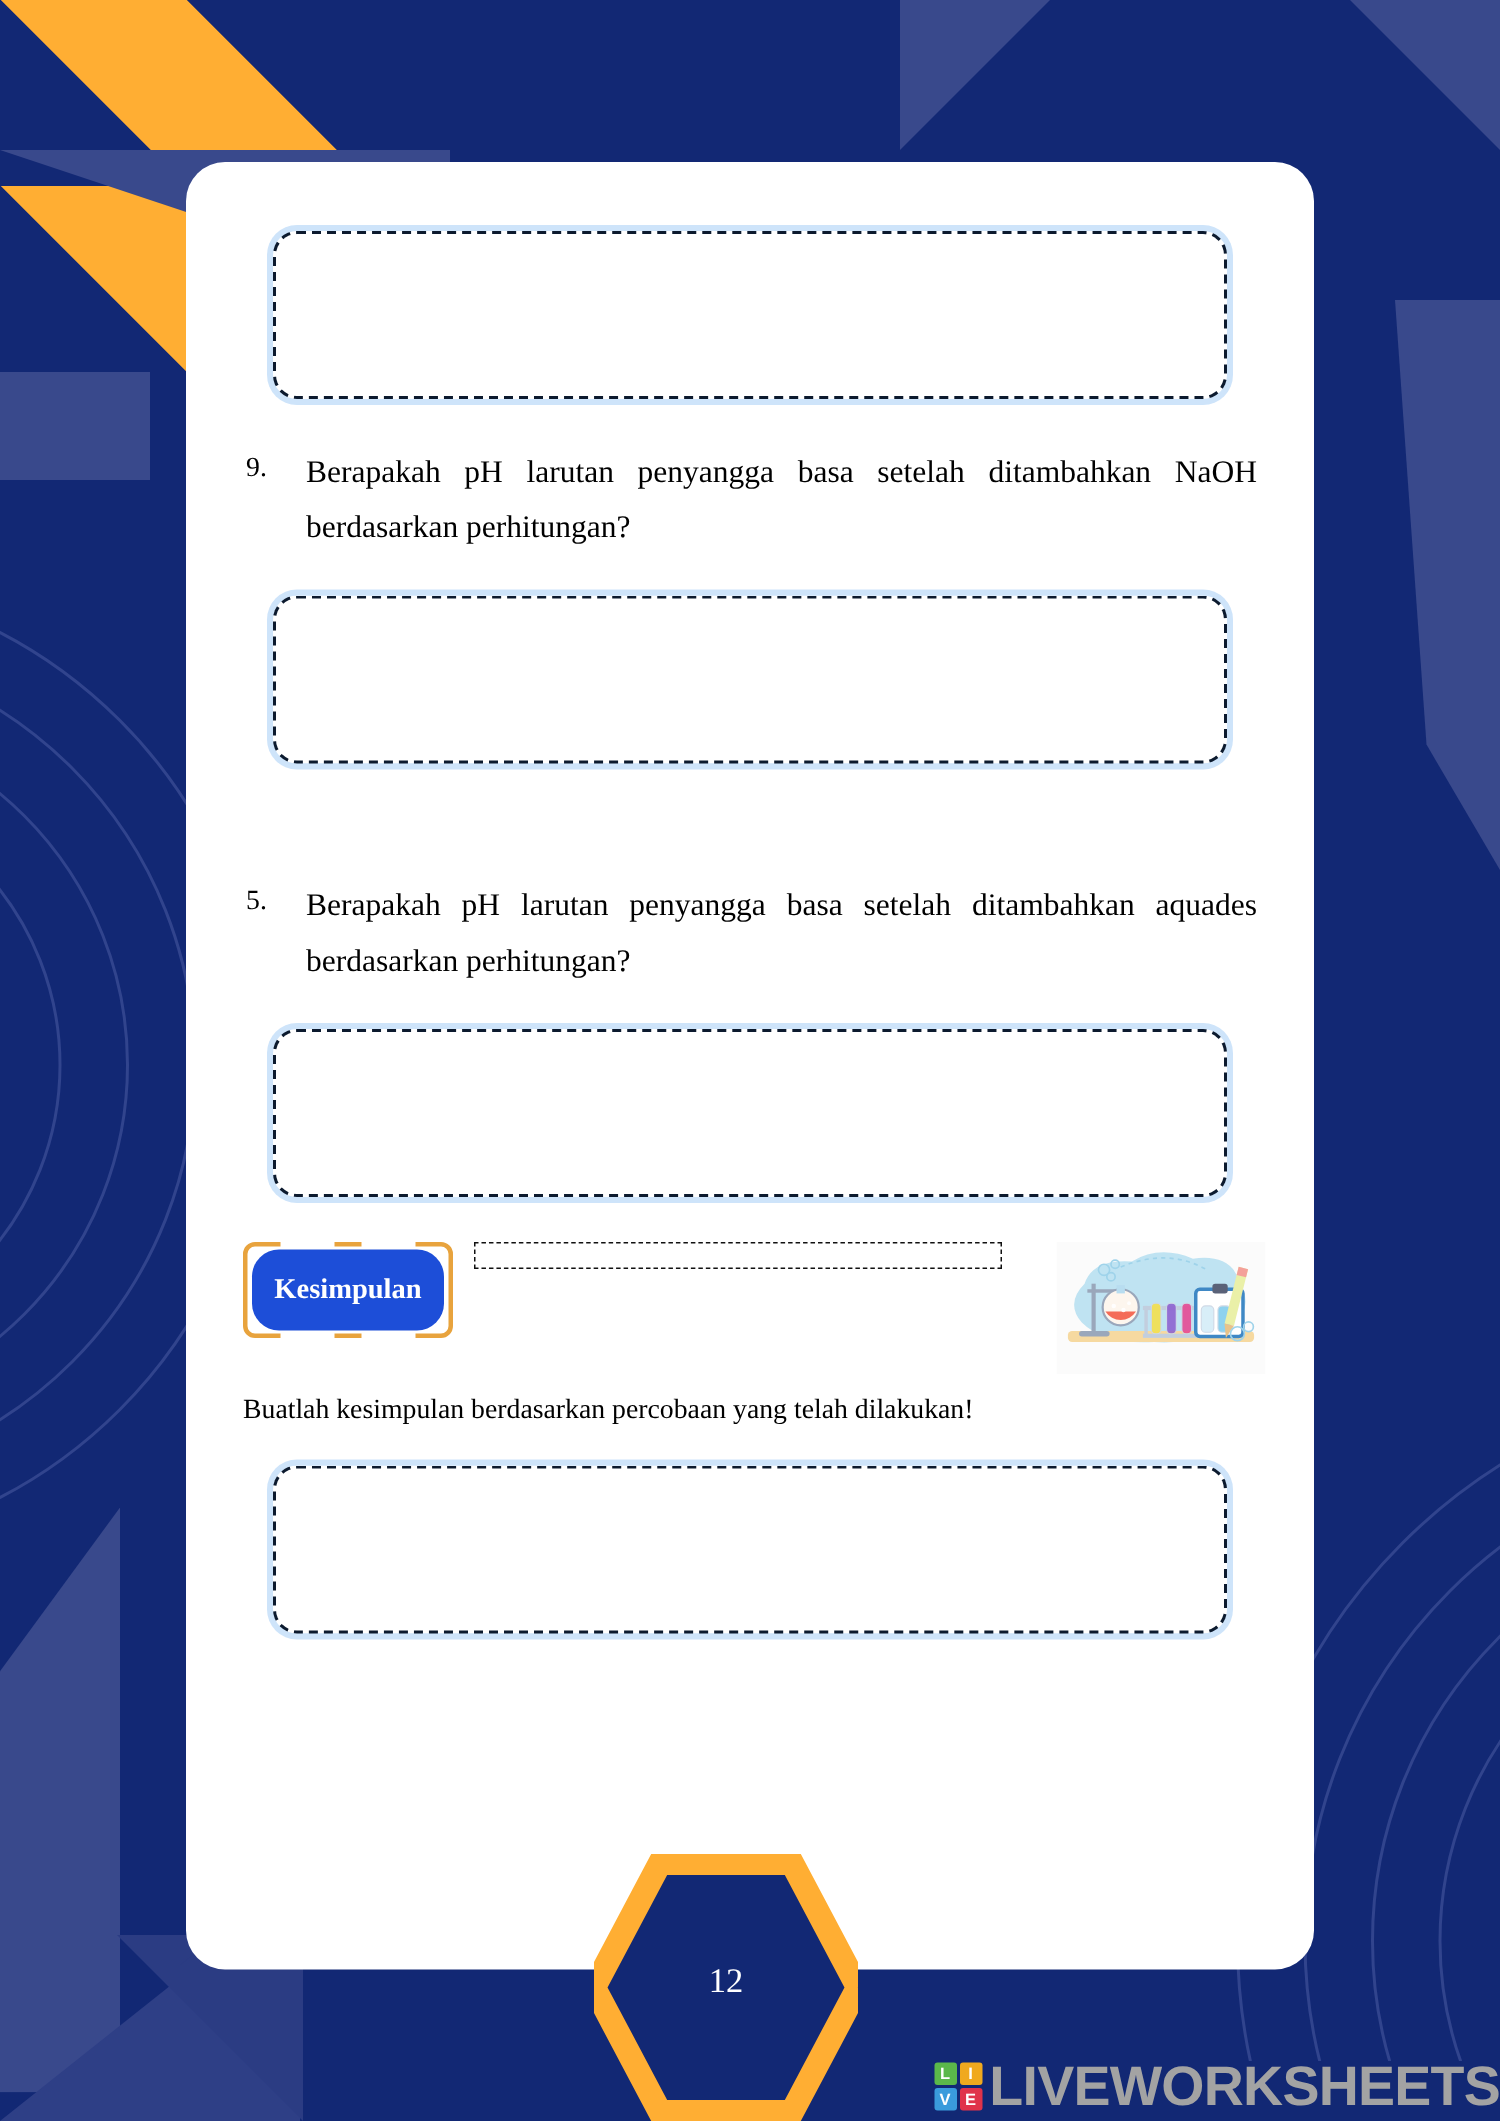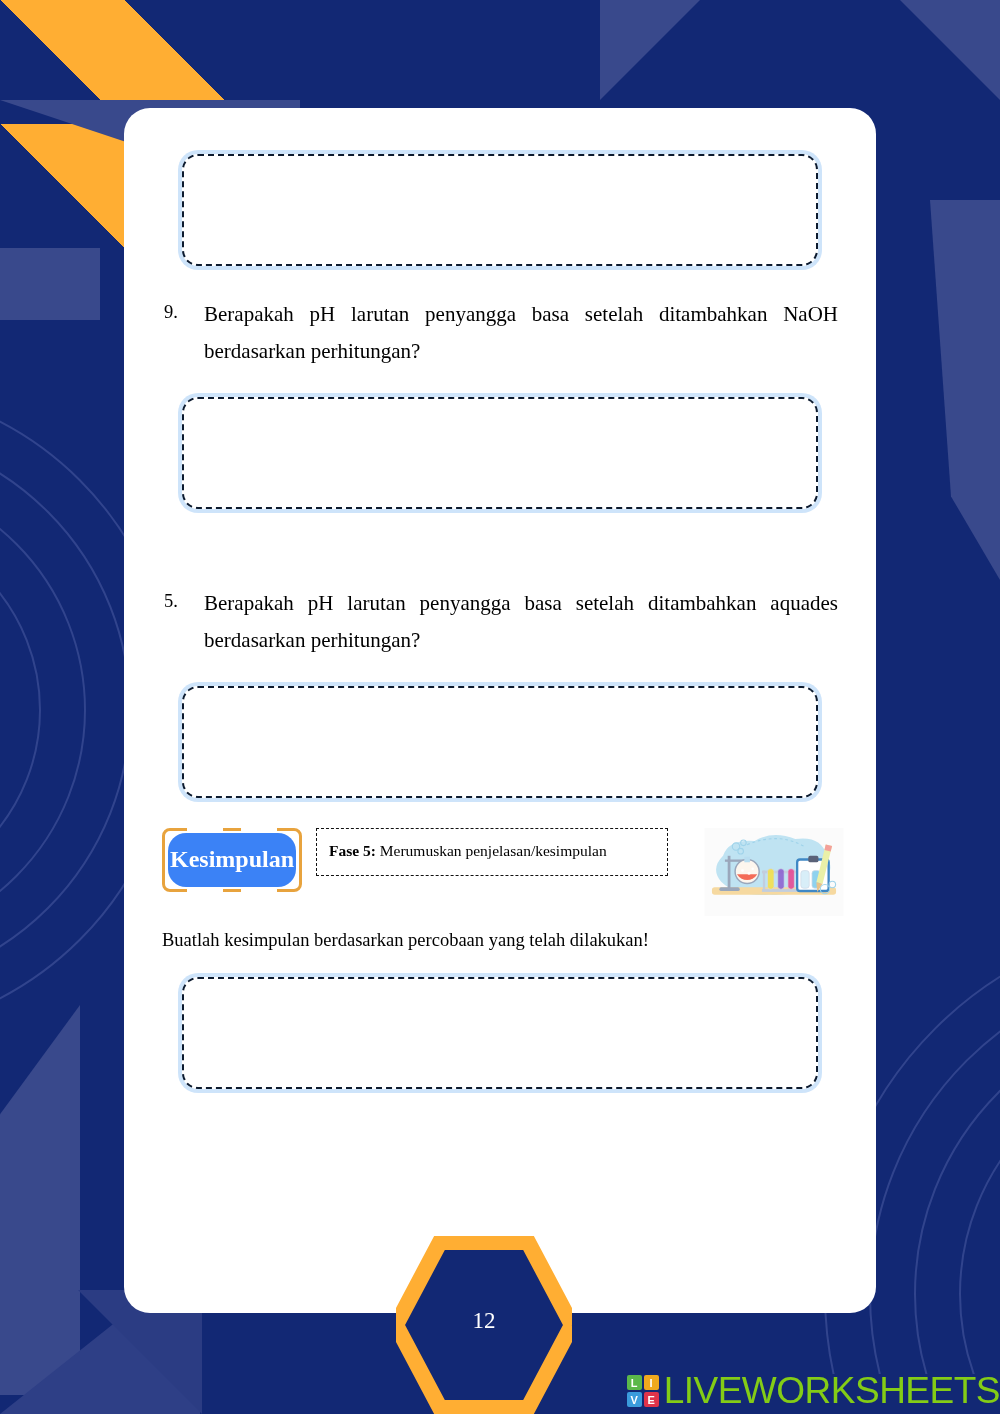"Kesimpulan" .badge-pill { background: #3b82f6 -> #1d4ed8; font-size: 24px -> 19px }
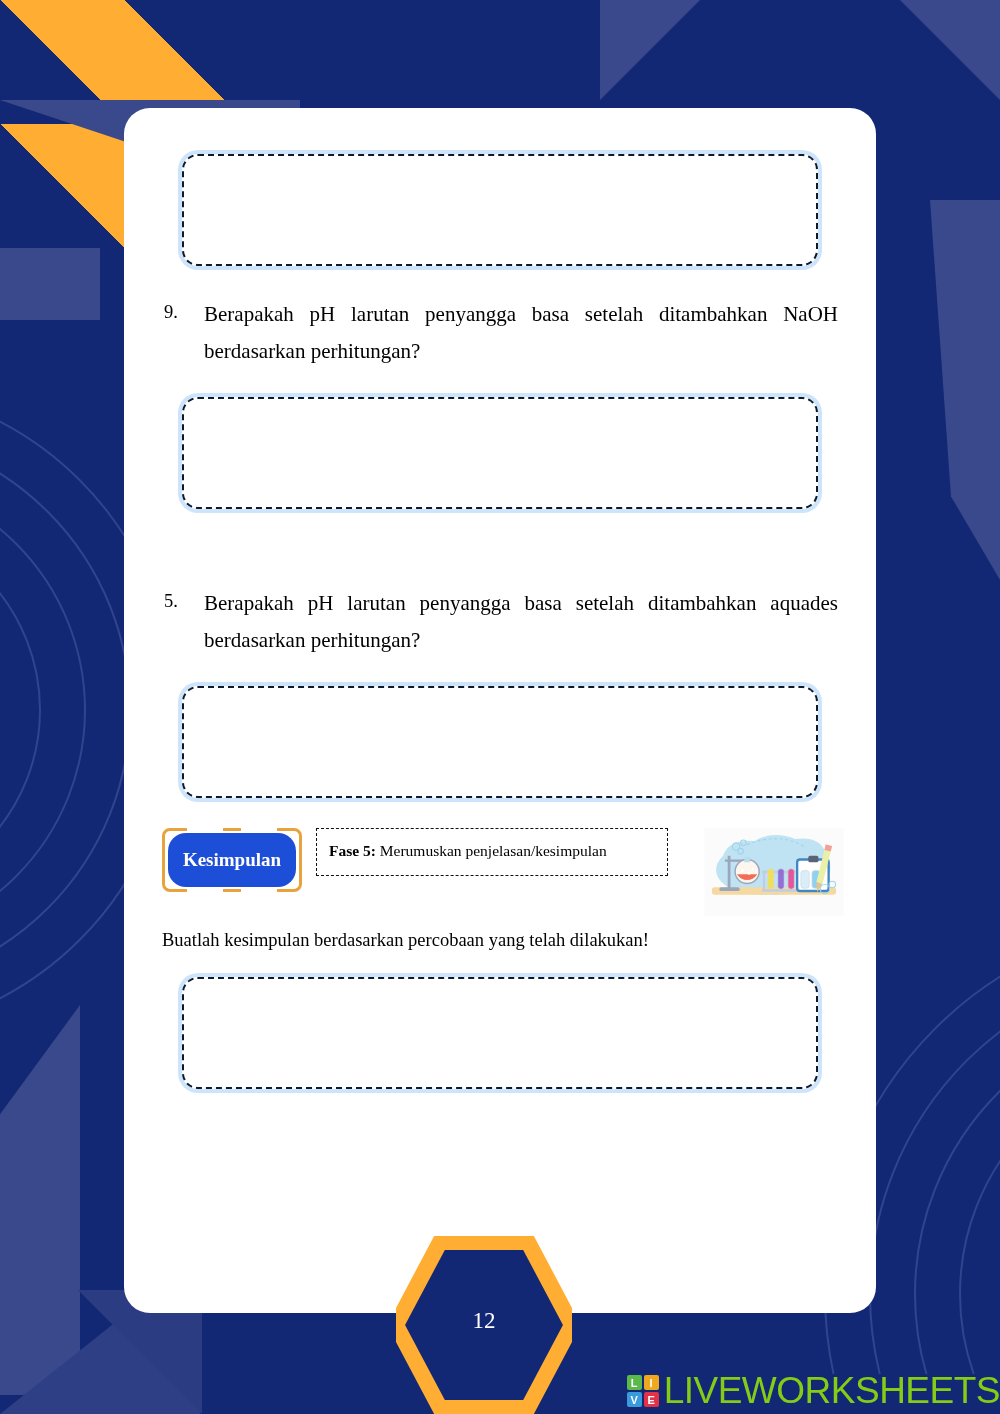"Fase 5: Merumuskan penjelasan/kesimpulan" div.fase-line { html: <div> <b>Fase 5:</b> <span>Merumuskan penjelasan/kesimpulan</span> </div> -> none }
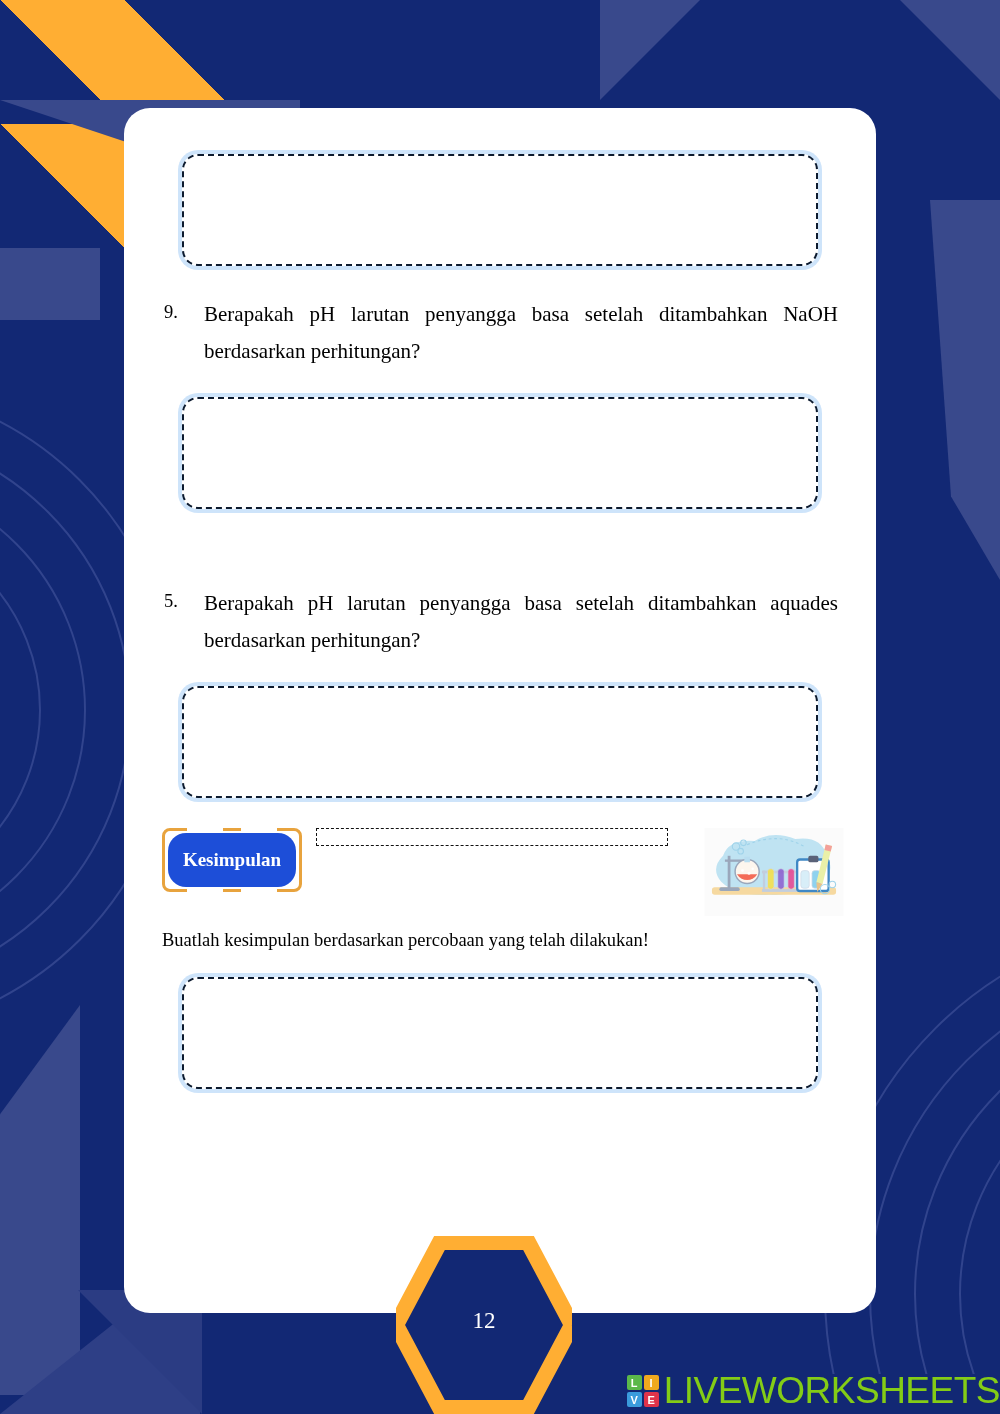"LIVEWORKSHEETS" .lw-word { color: #84cc16 -> #a3a3a3; font-weight: normal -> bold }
